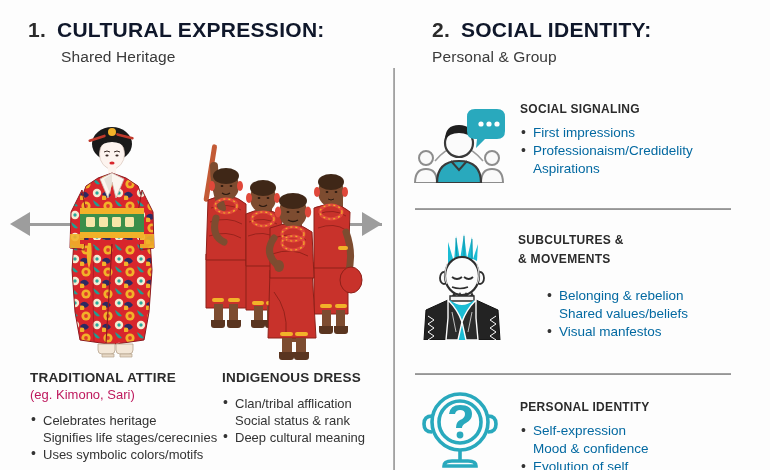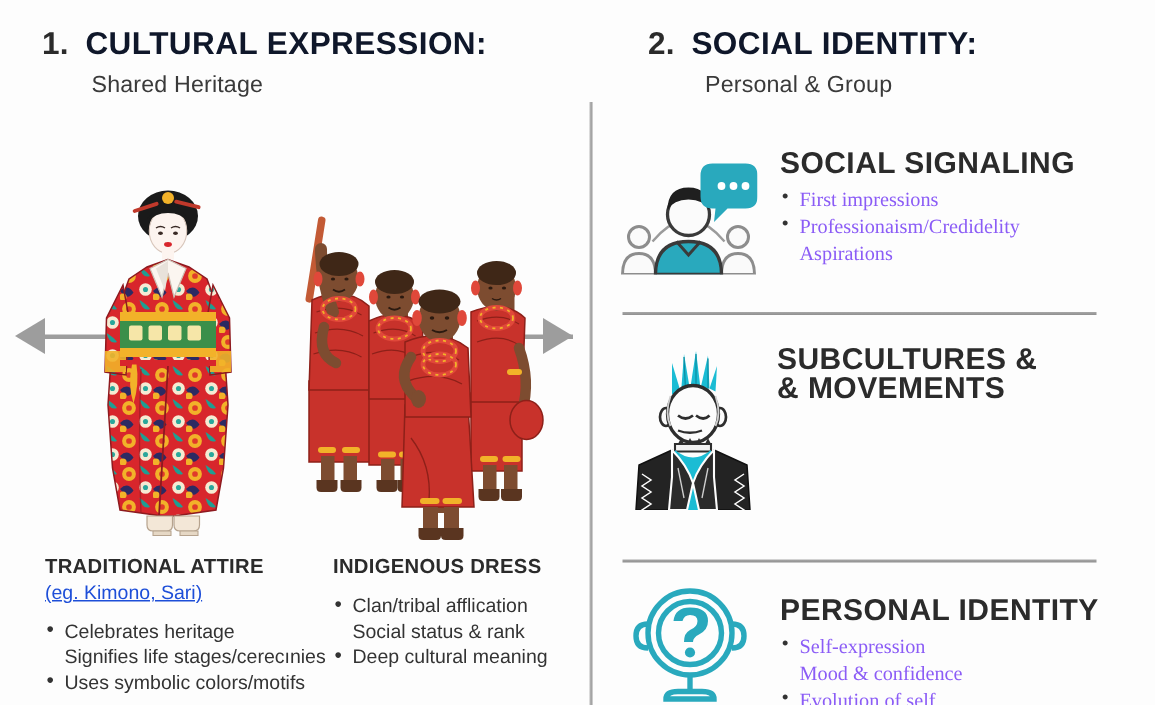"Personal & Group" #head2 .sec-sub { margin-left: 38px -> none }
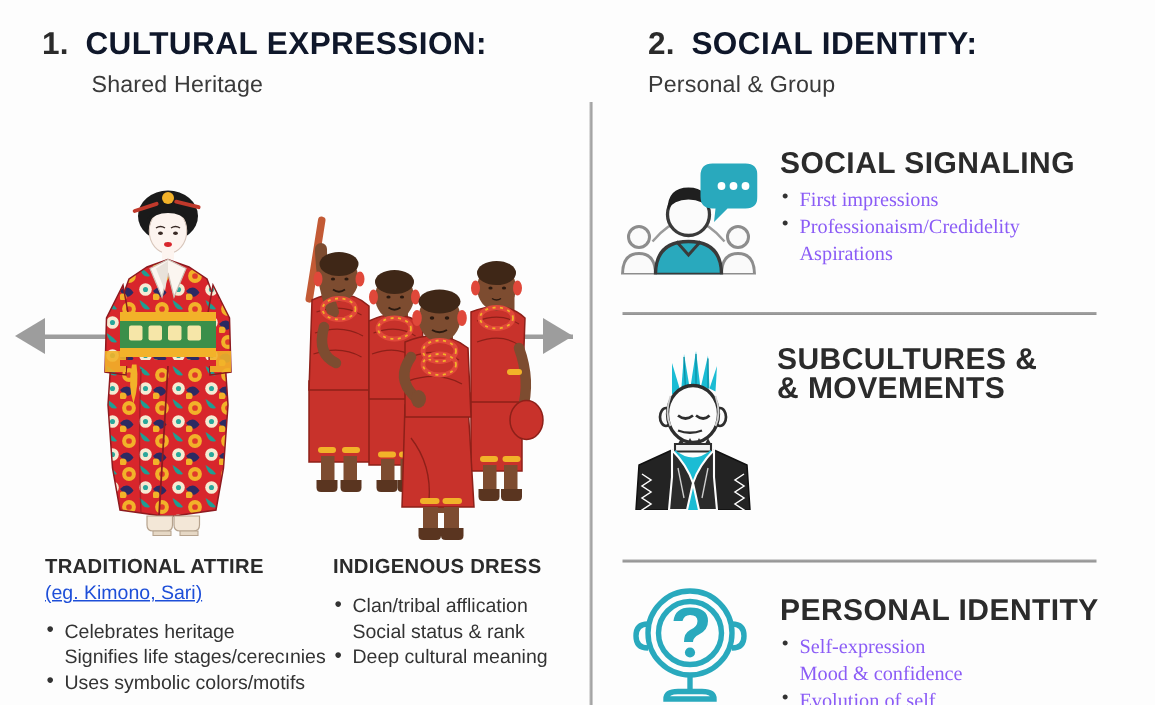"SOCIAL SIGNALING" .card-title { font-size: 20px -> 12px }
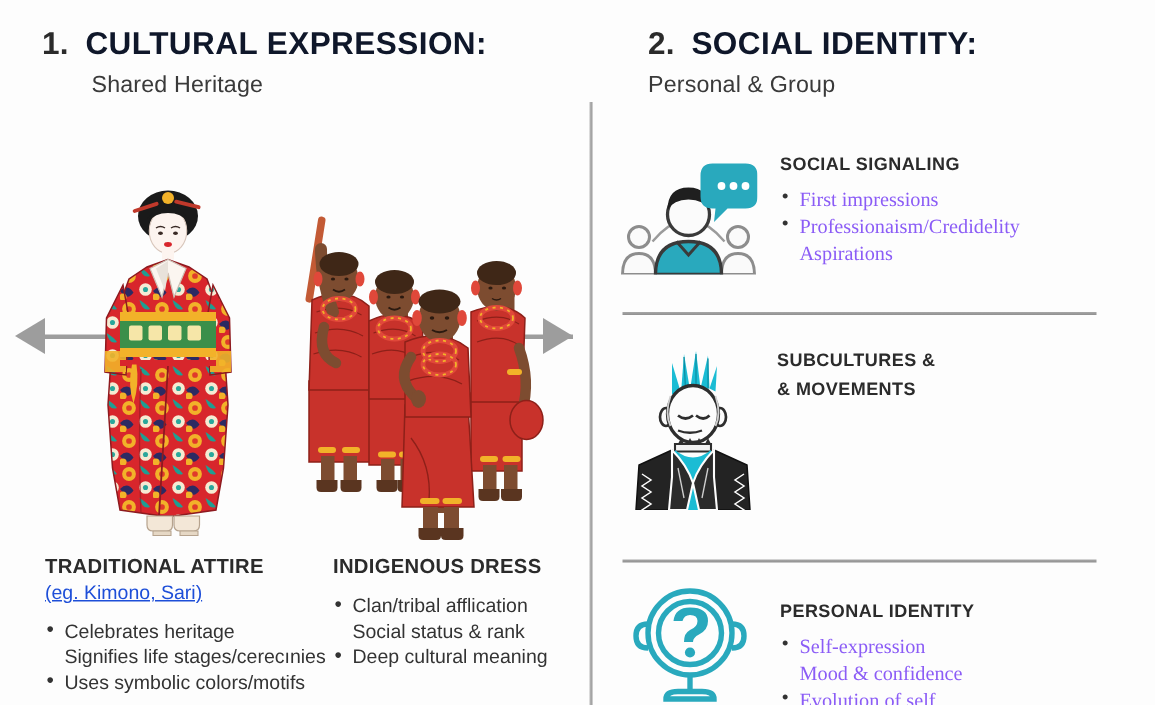"First impressions" .card-list { color: #8b5cf6 -> #0369a1; font-family: Liberation Serif, serif -> none }
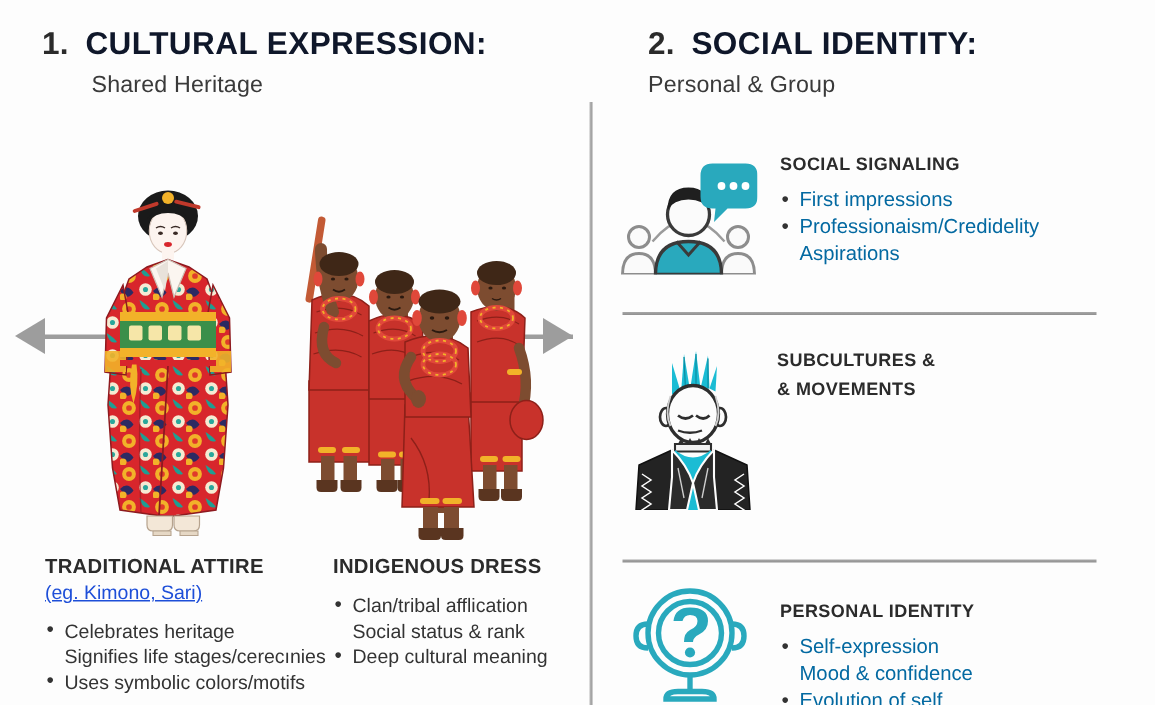"Belonging & rebelion" ul.card-list { html: none -> <ul> <li>Belonging &amp; rebelion</li> <li>Shared values/beliefs</li> <li>Visual manfestos</li> </ul> }
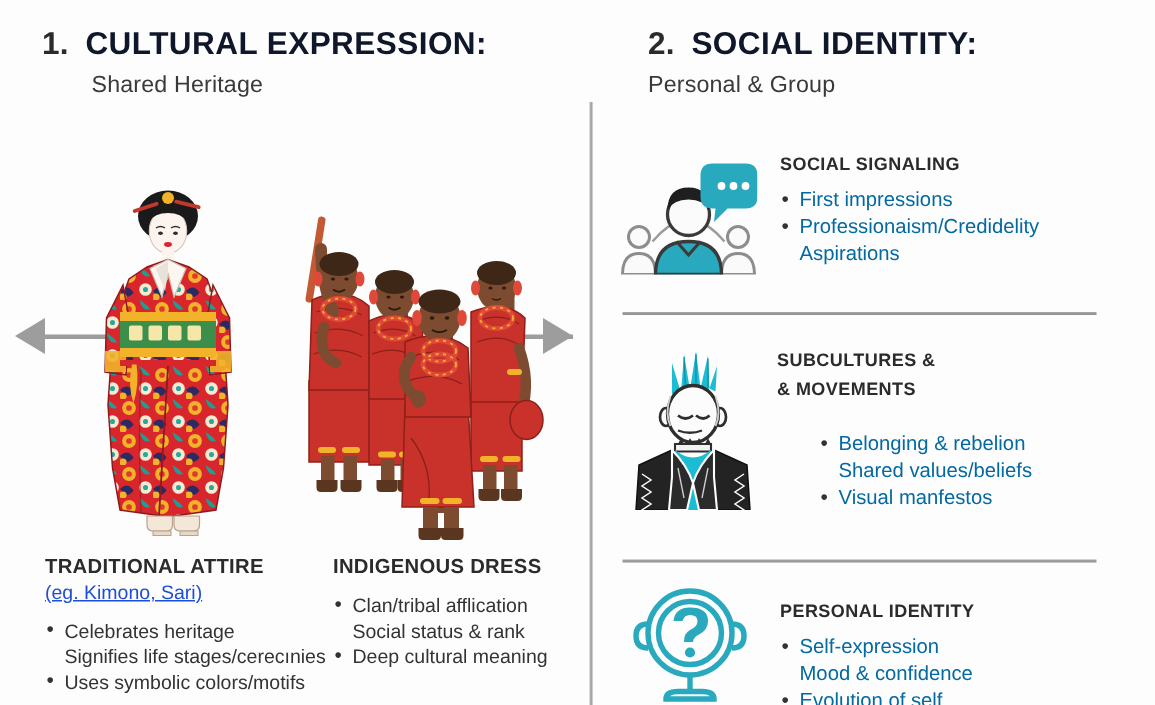"(eg. Kimono, Sari)" .cap-eg { color: #1d4ed8 -> #be185d; text-decoration: underline -> none }
